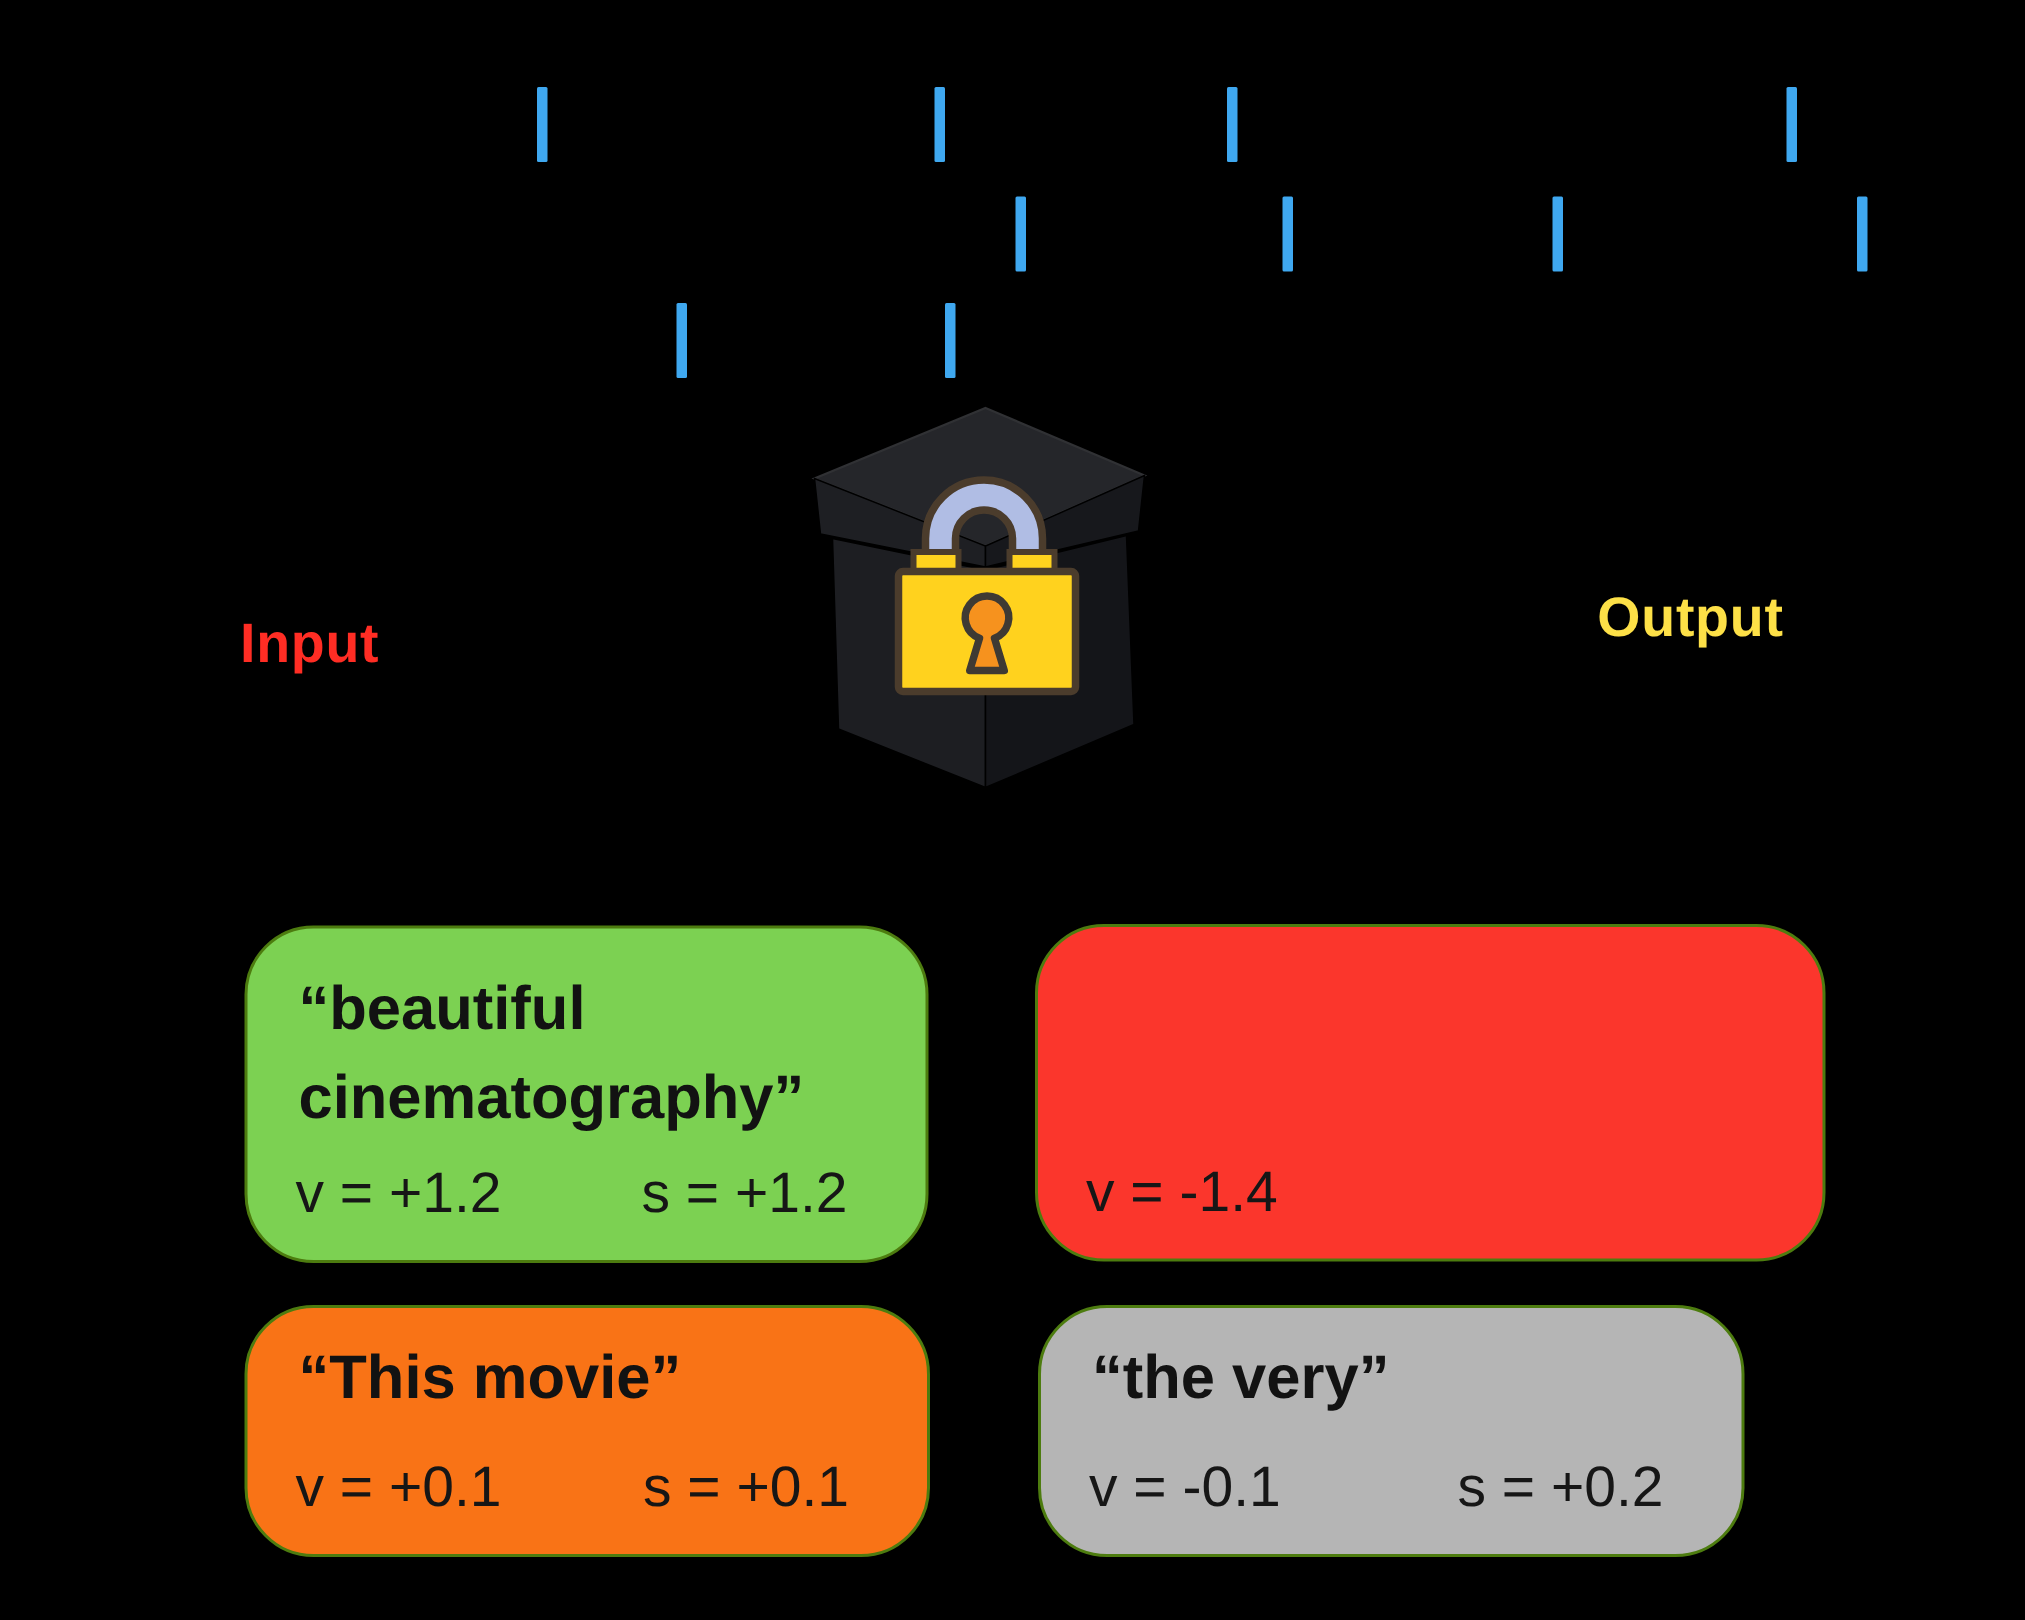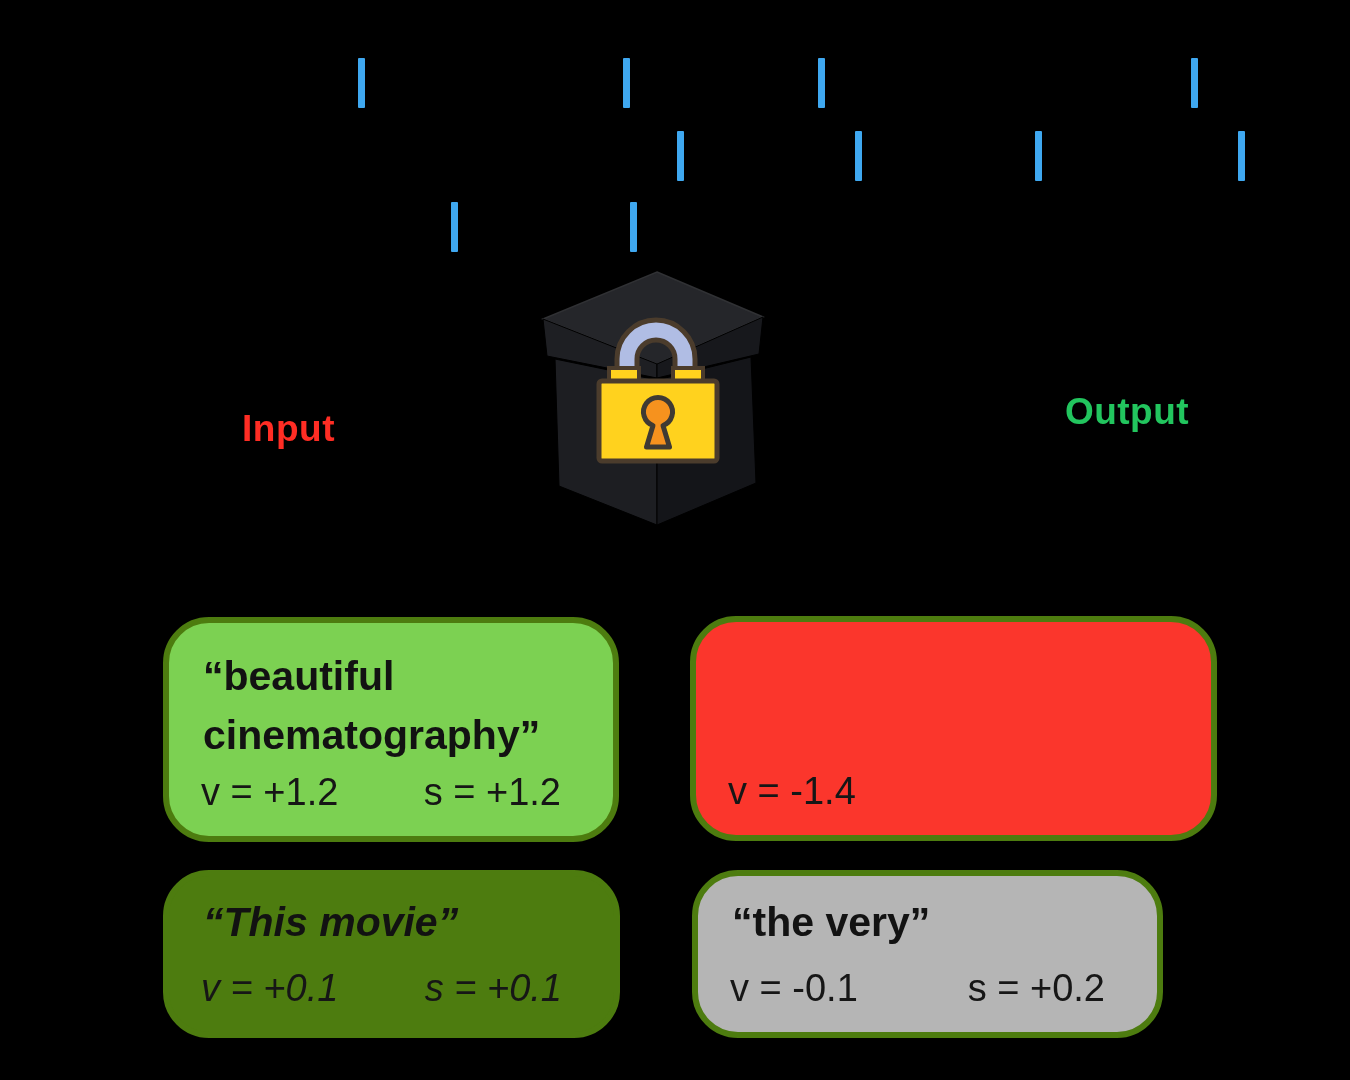"Input" .side-label.input { text-align: right -> left }
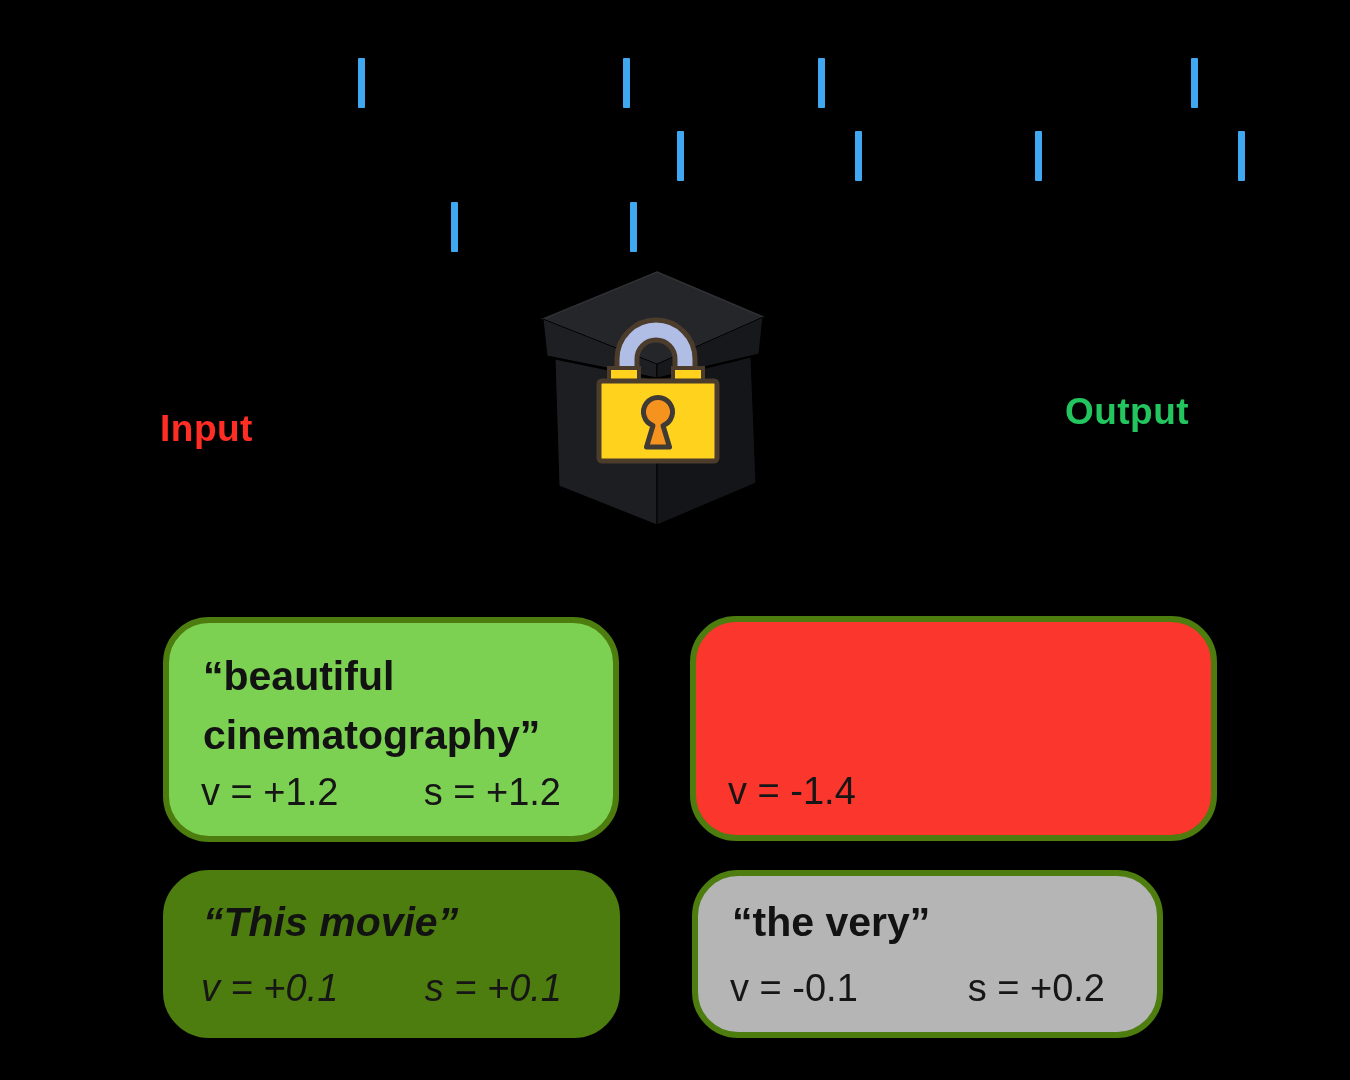"Output" div.side-label { color: #22c55e -> #fde047 }
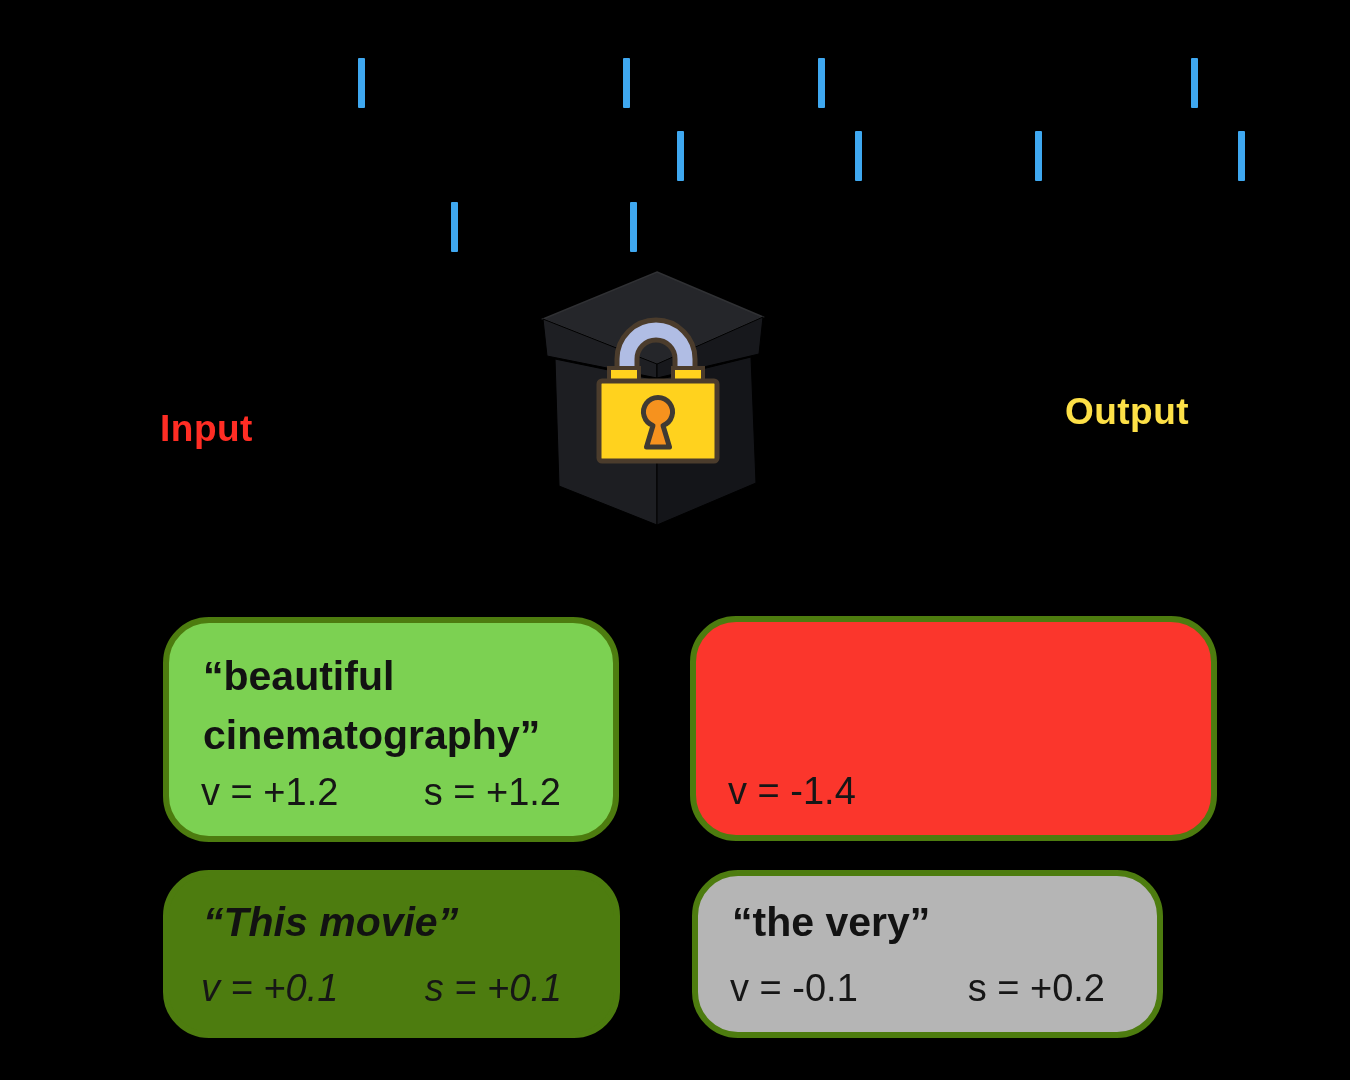"“beautiful cinematography”" .card { border: 6px solid #4d7c0f -> 2px solid #4d7c0f }
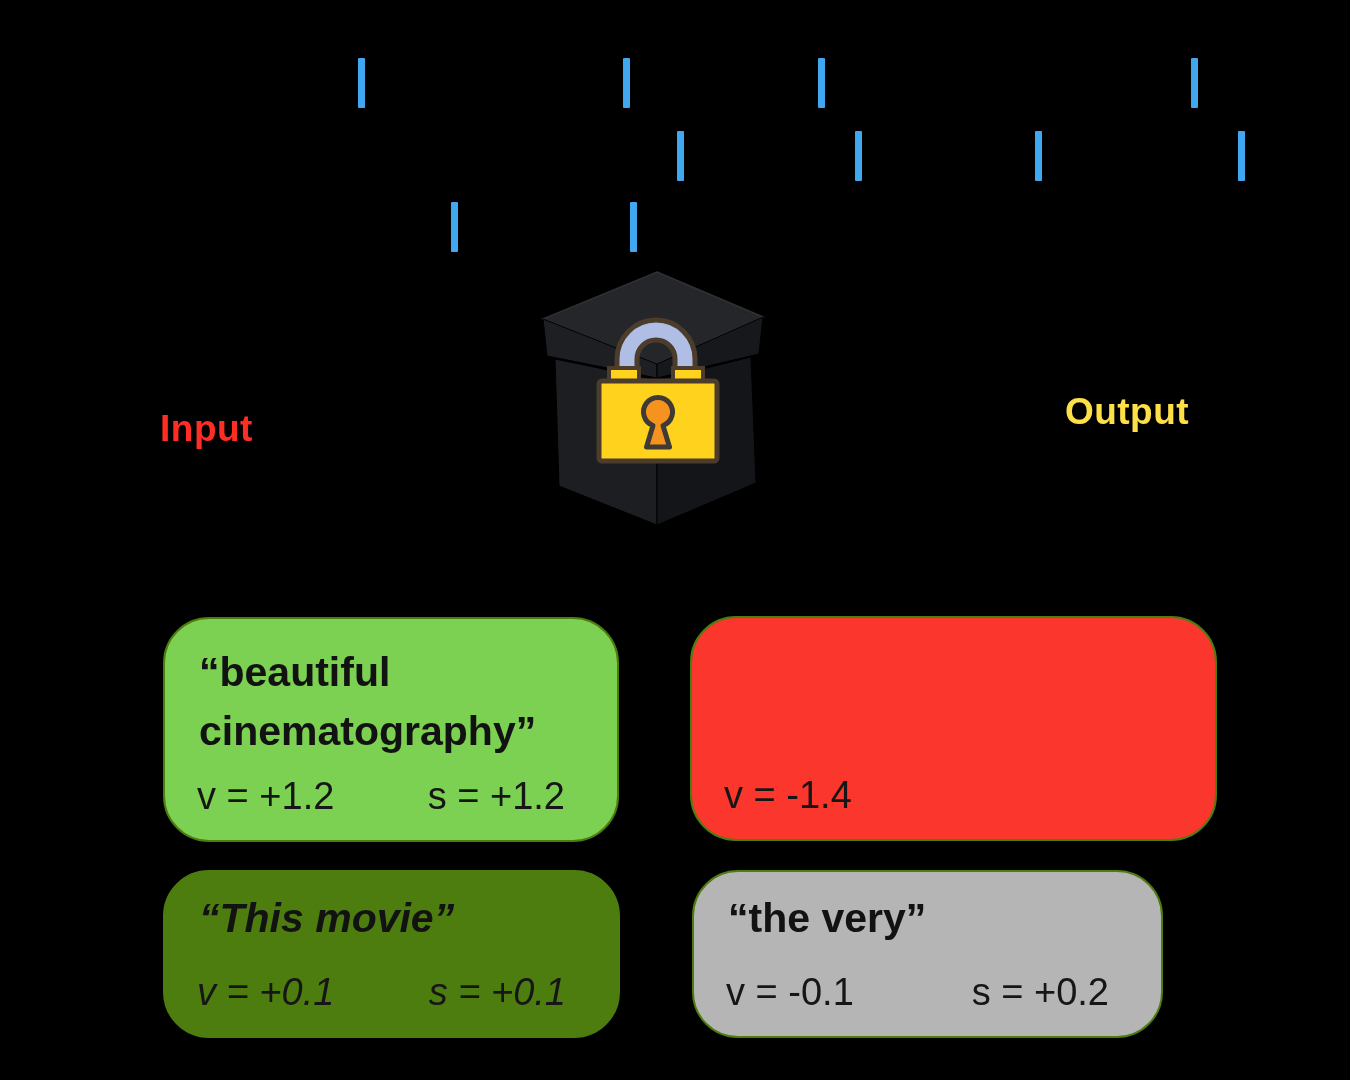"“This movie”" div.card { background: #4d7c0f -> #f97316; font-style: italic -> none }
